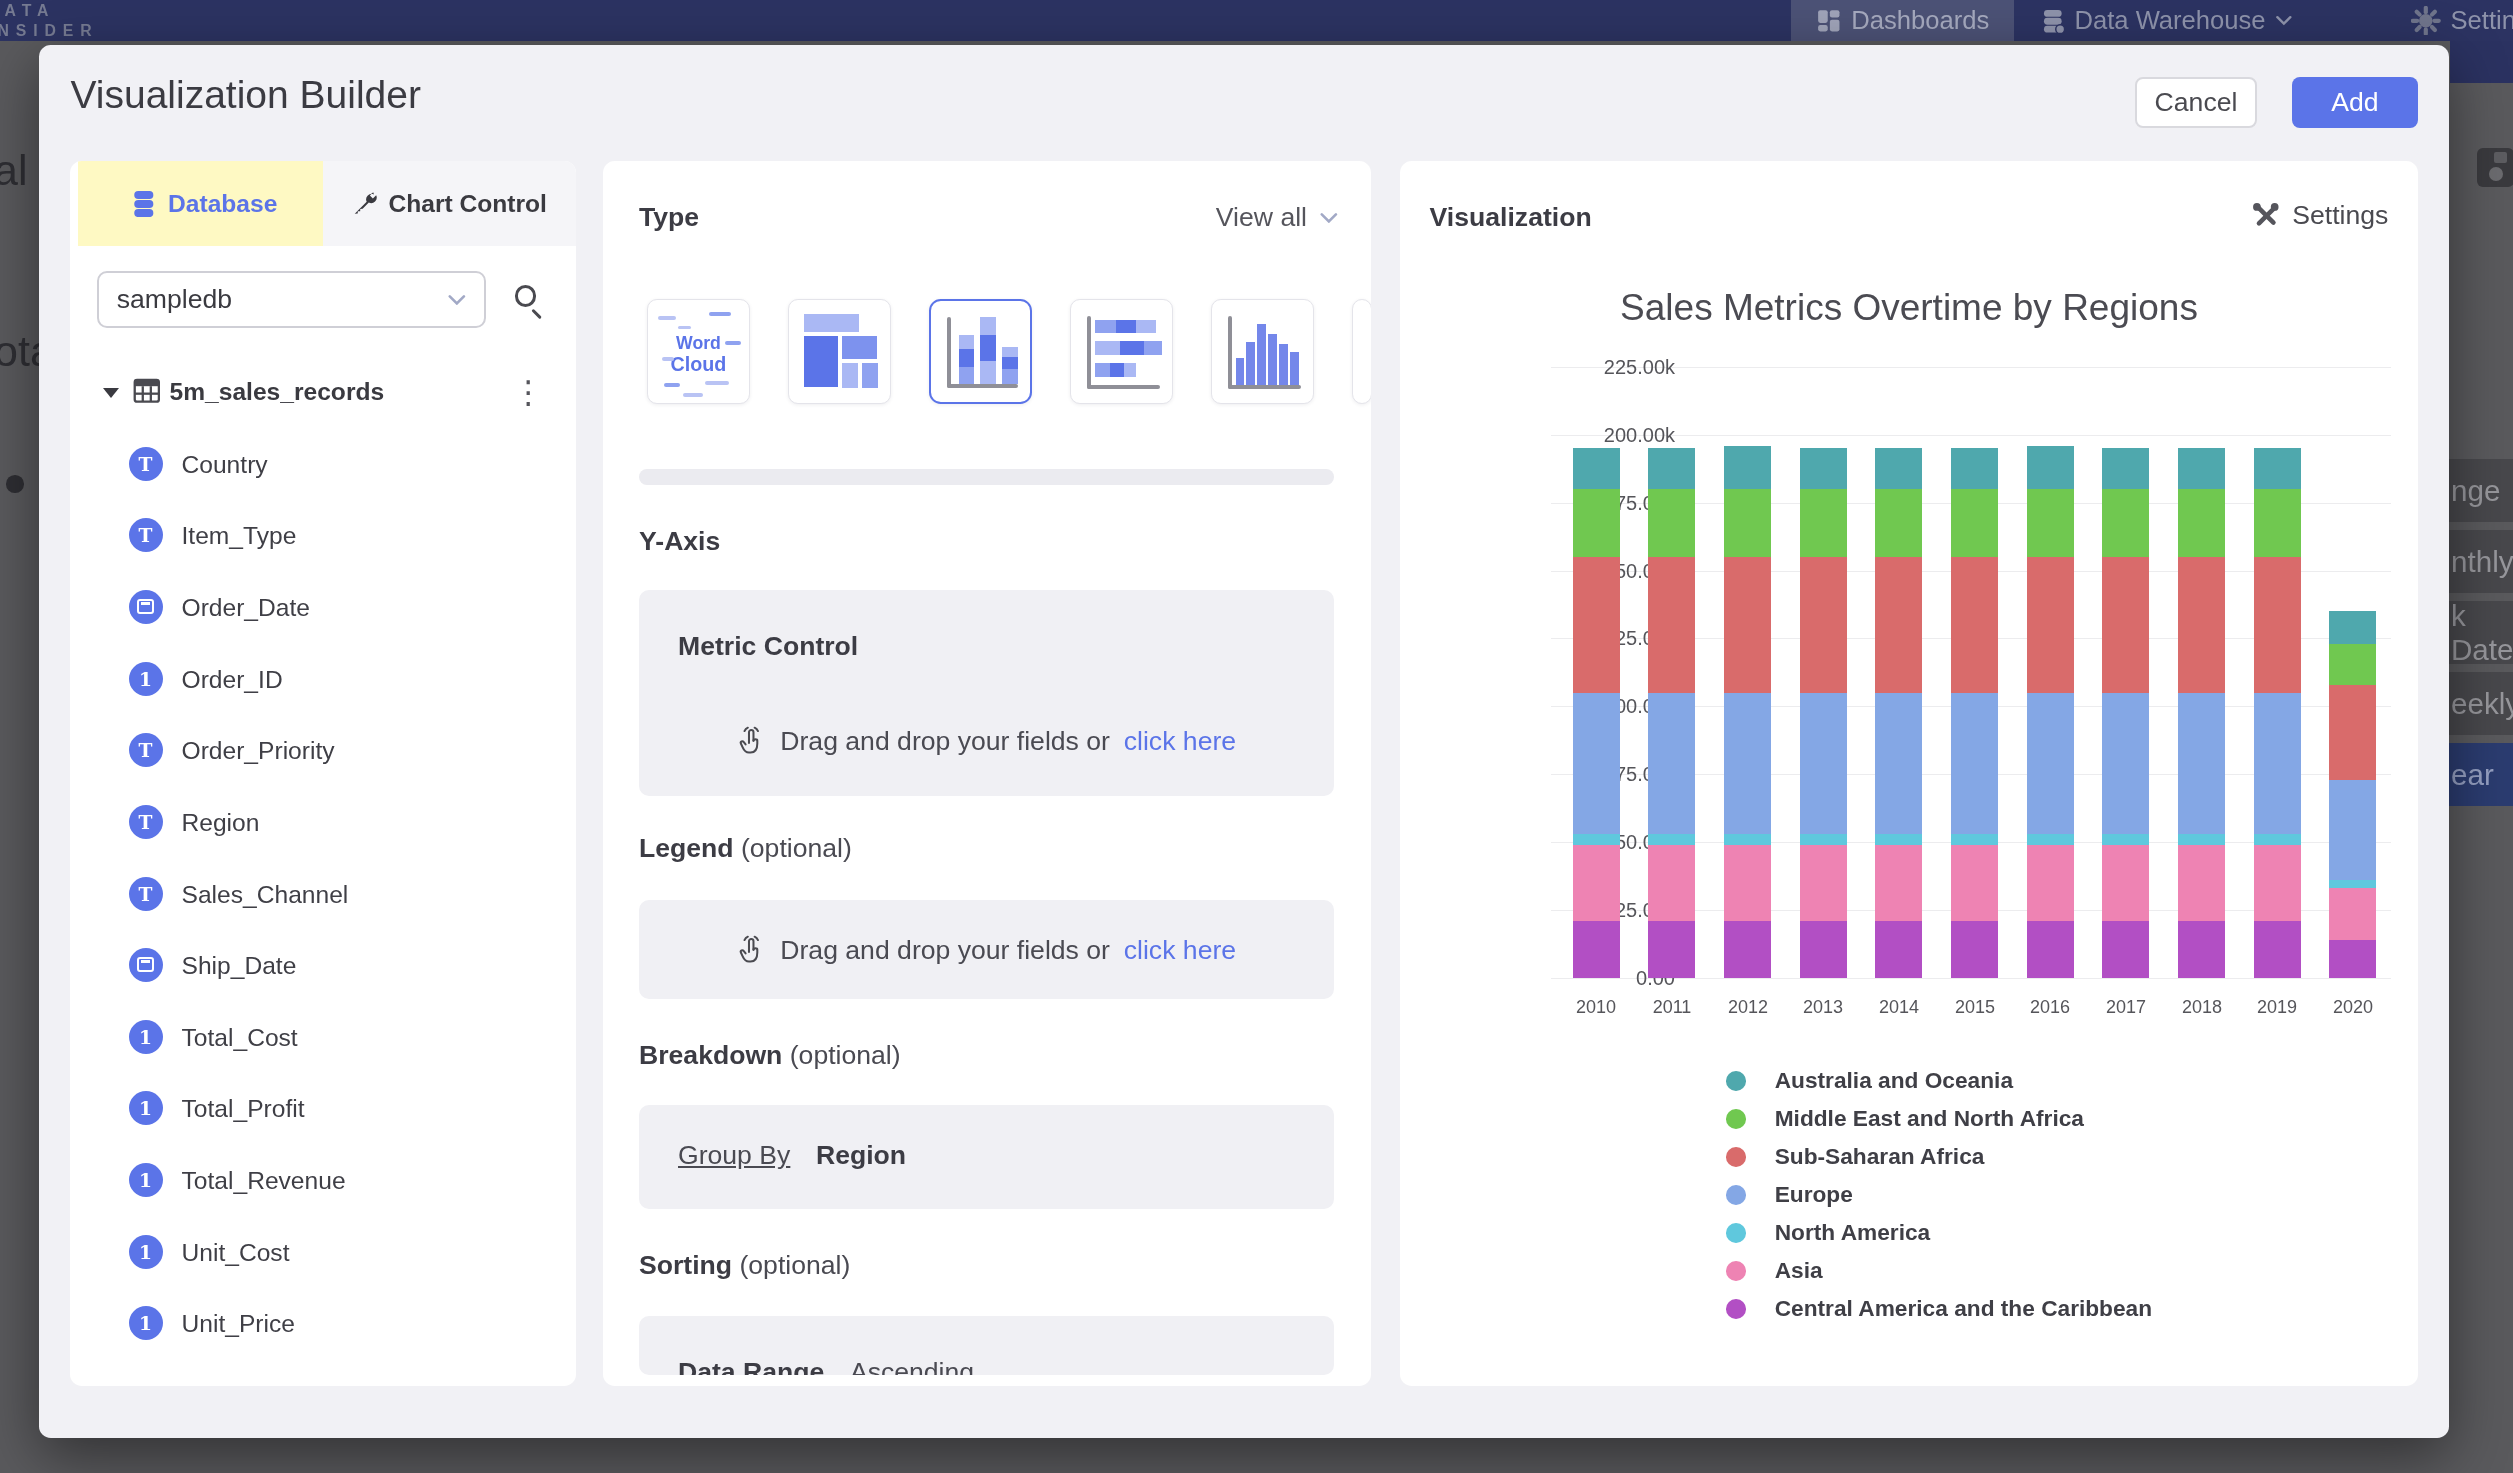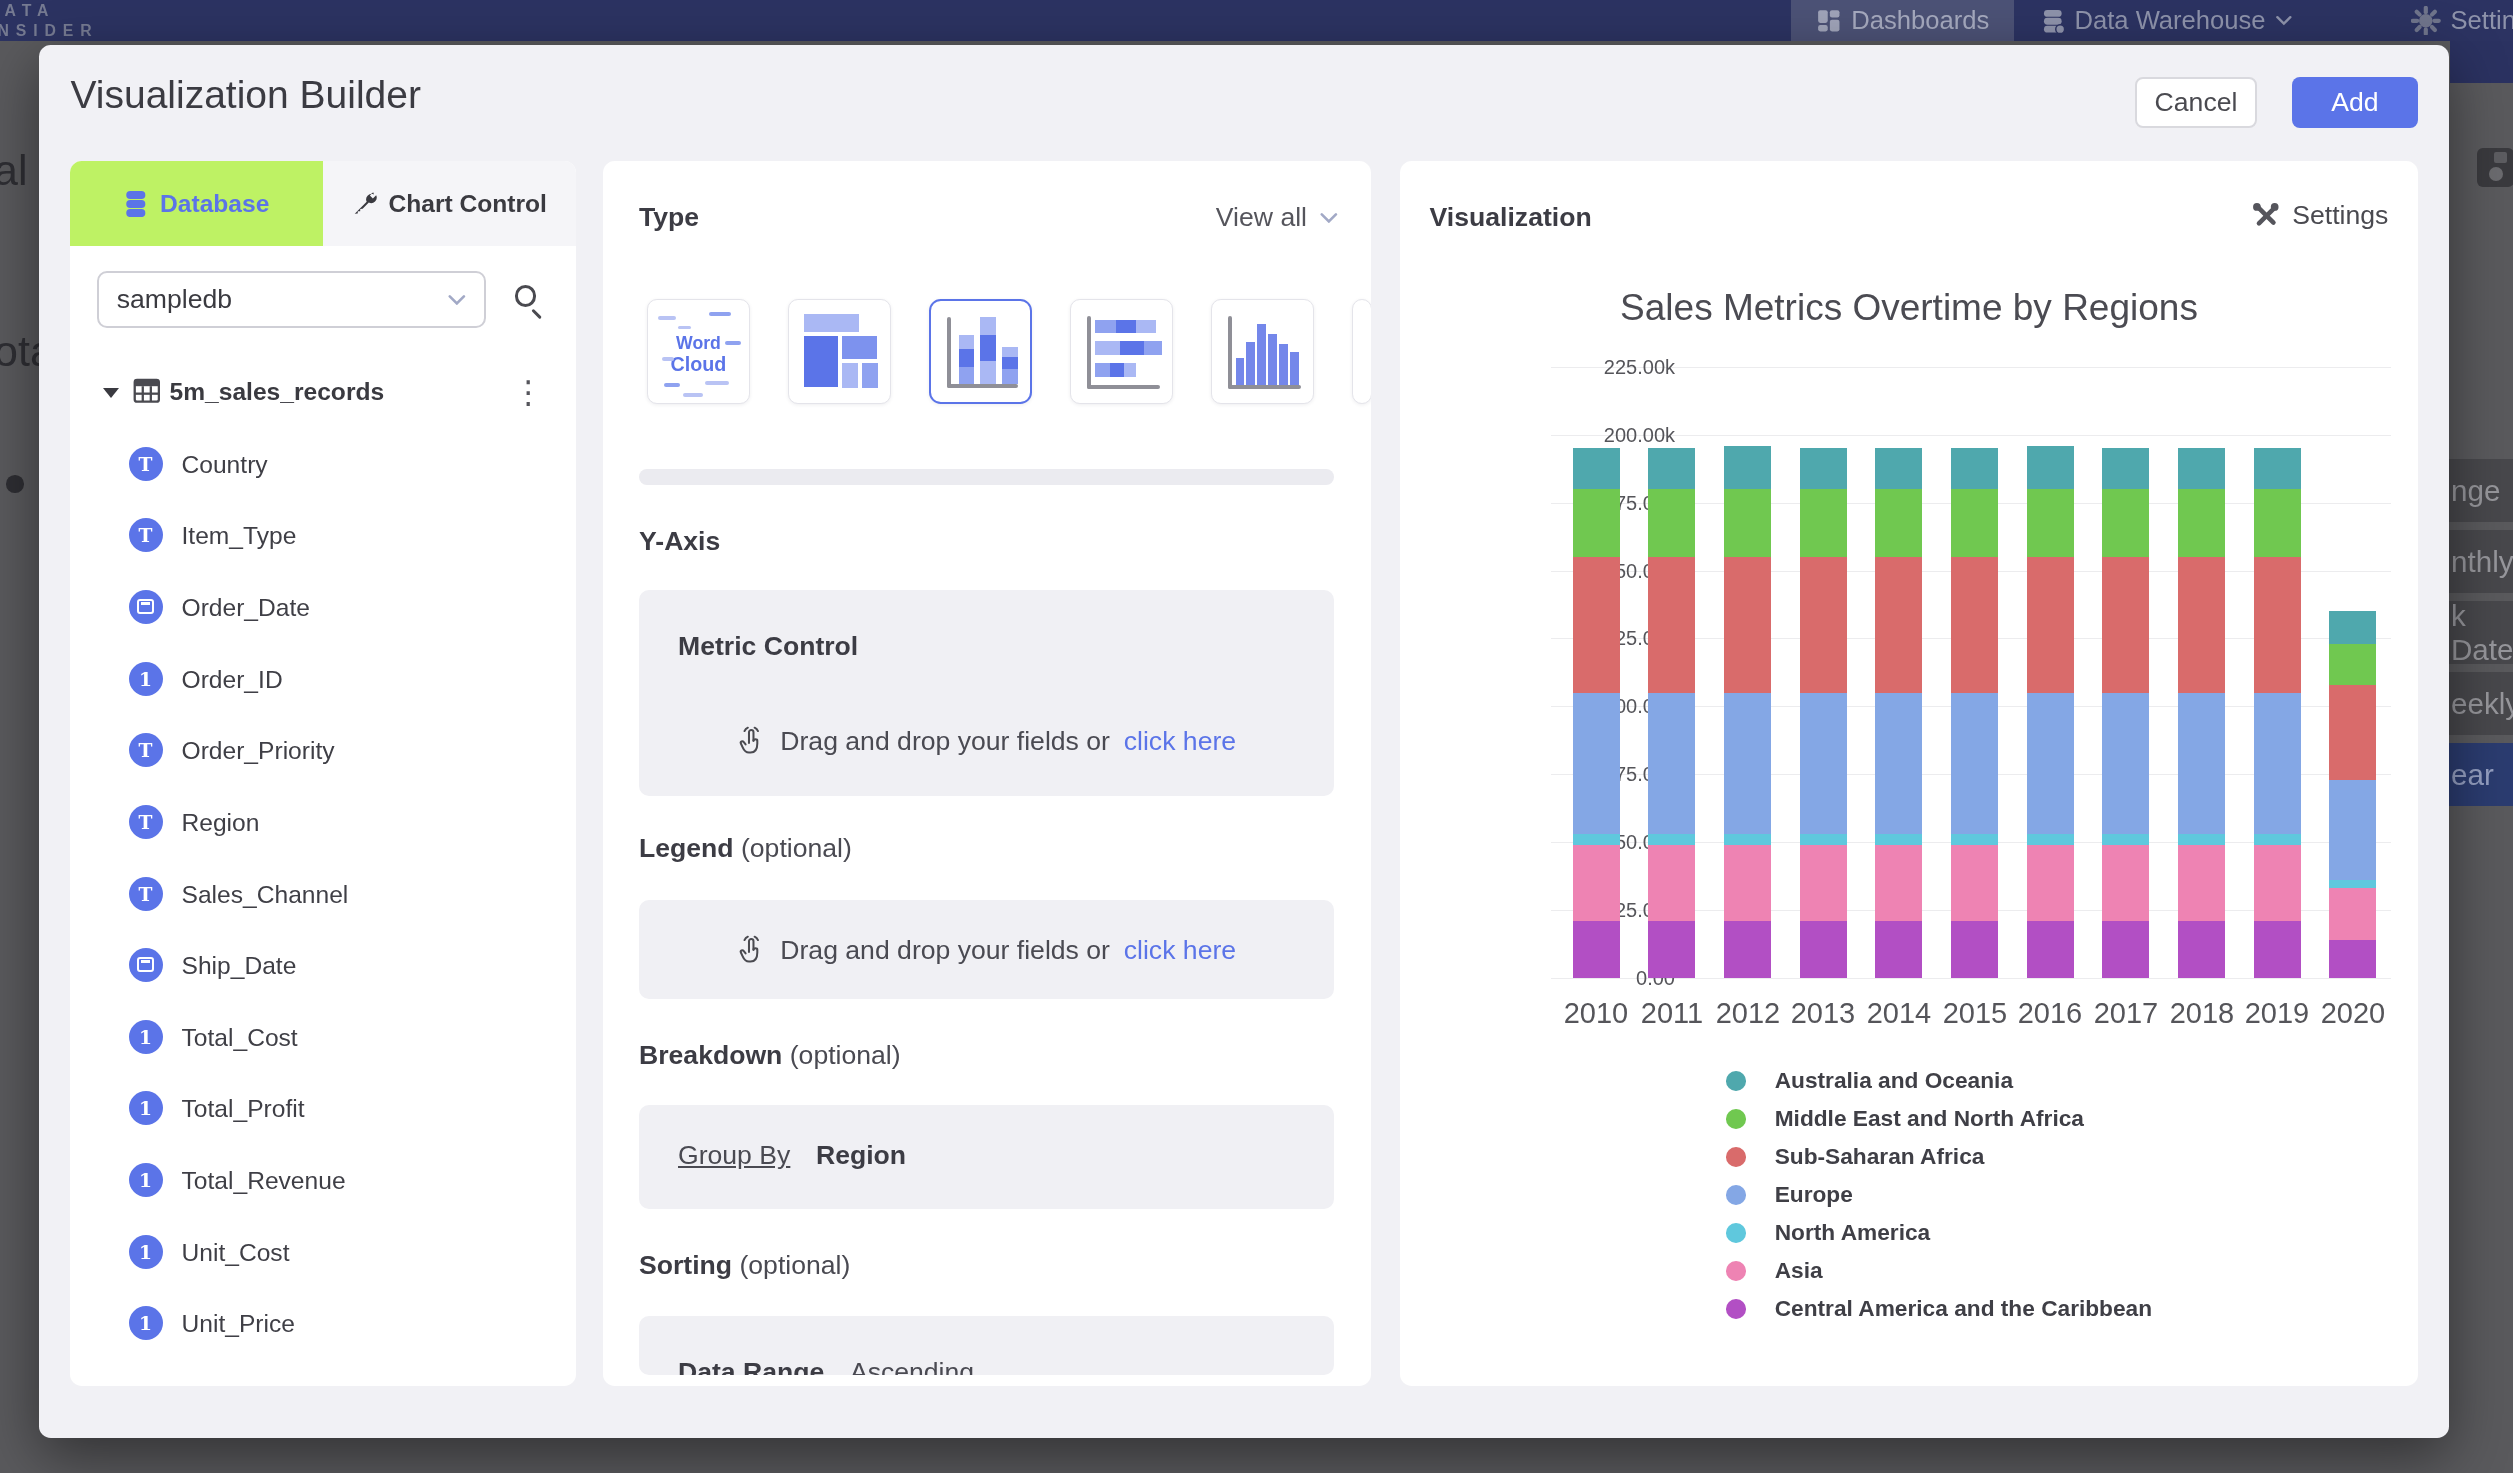"Database" #tab-db { background: #bef264 -> #fef9c3; left: 0 -> 8px }
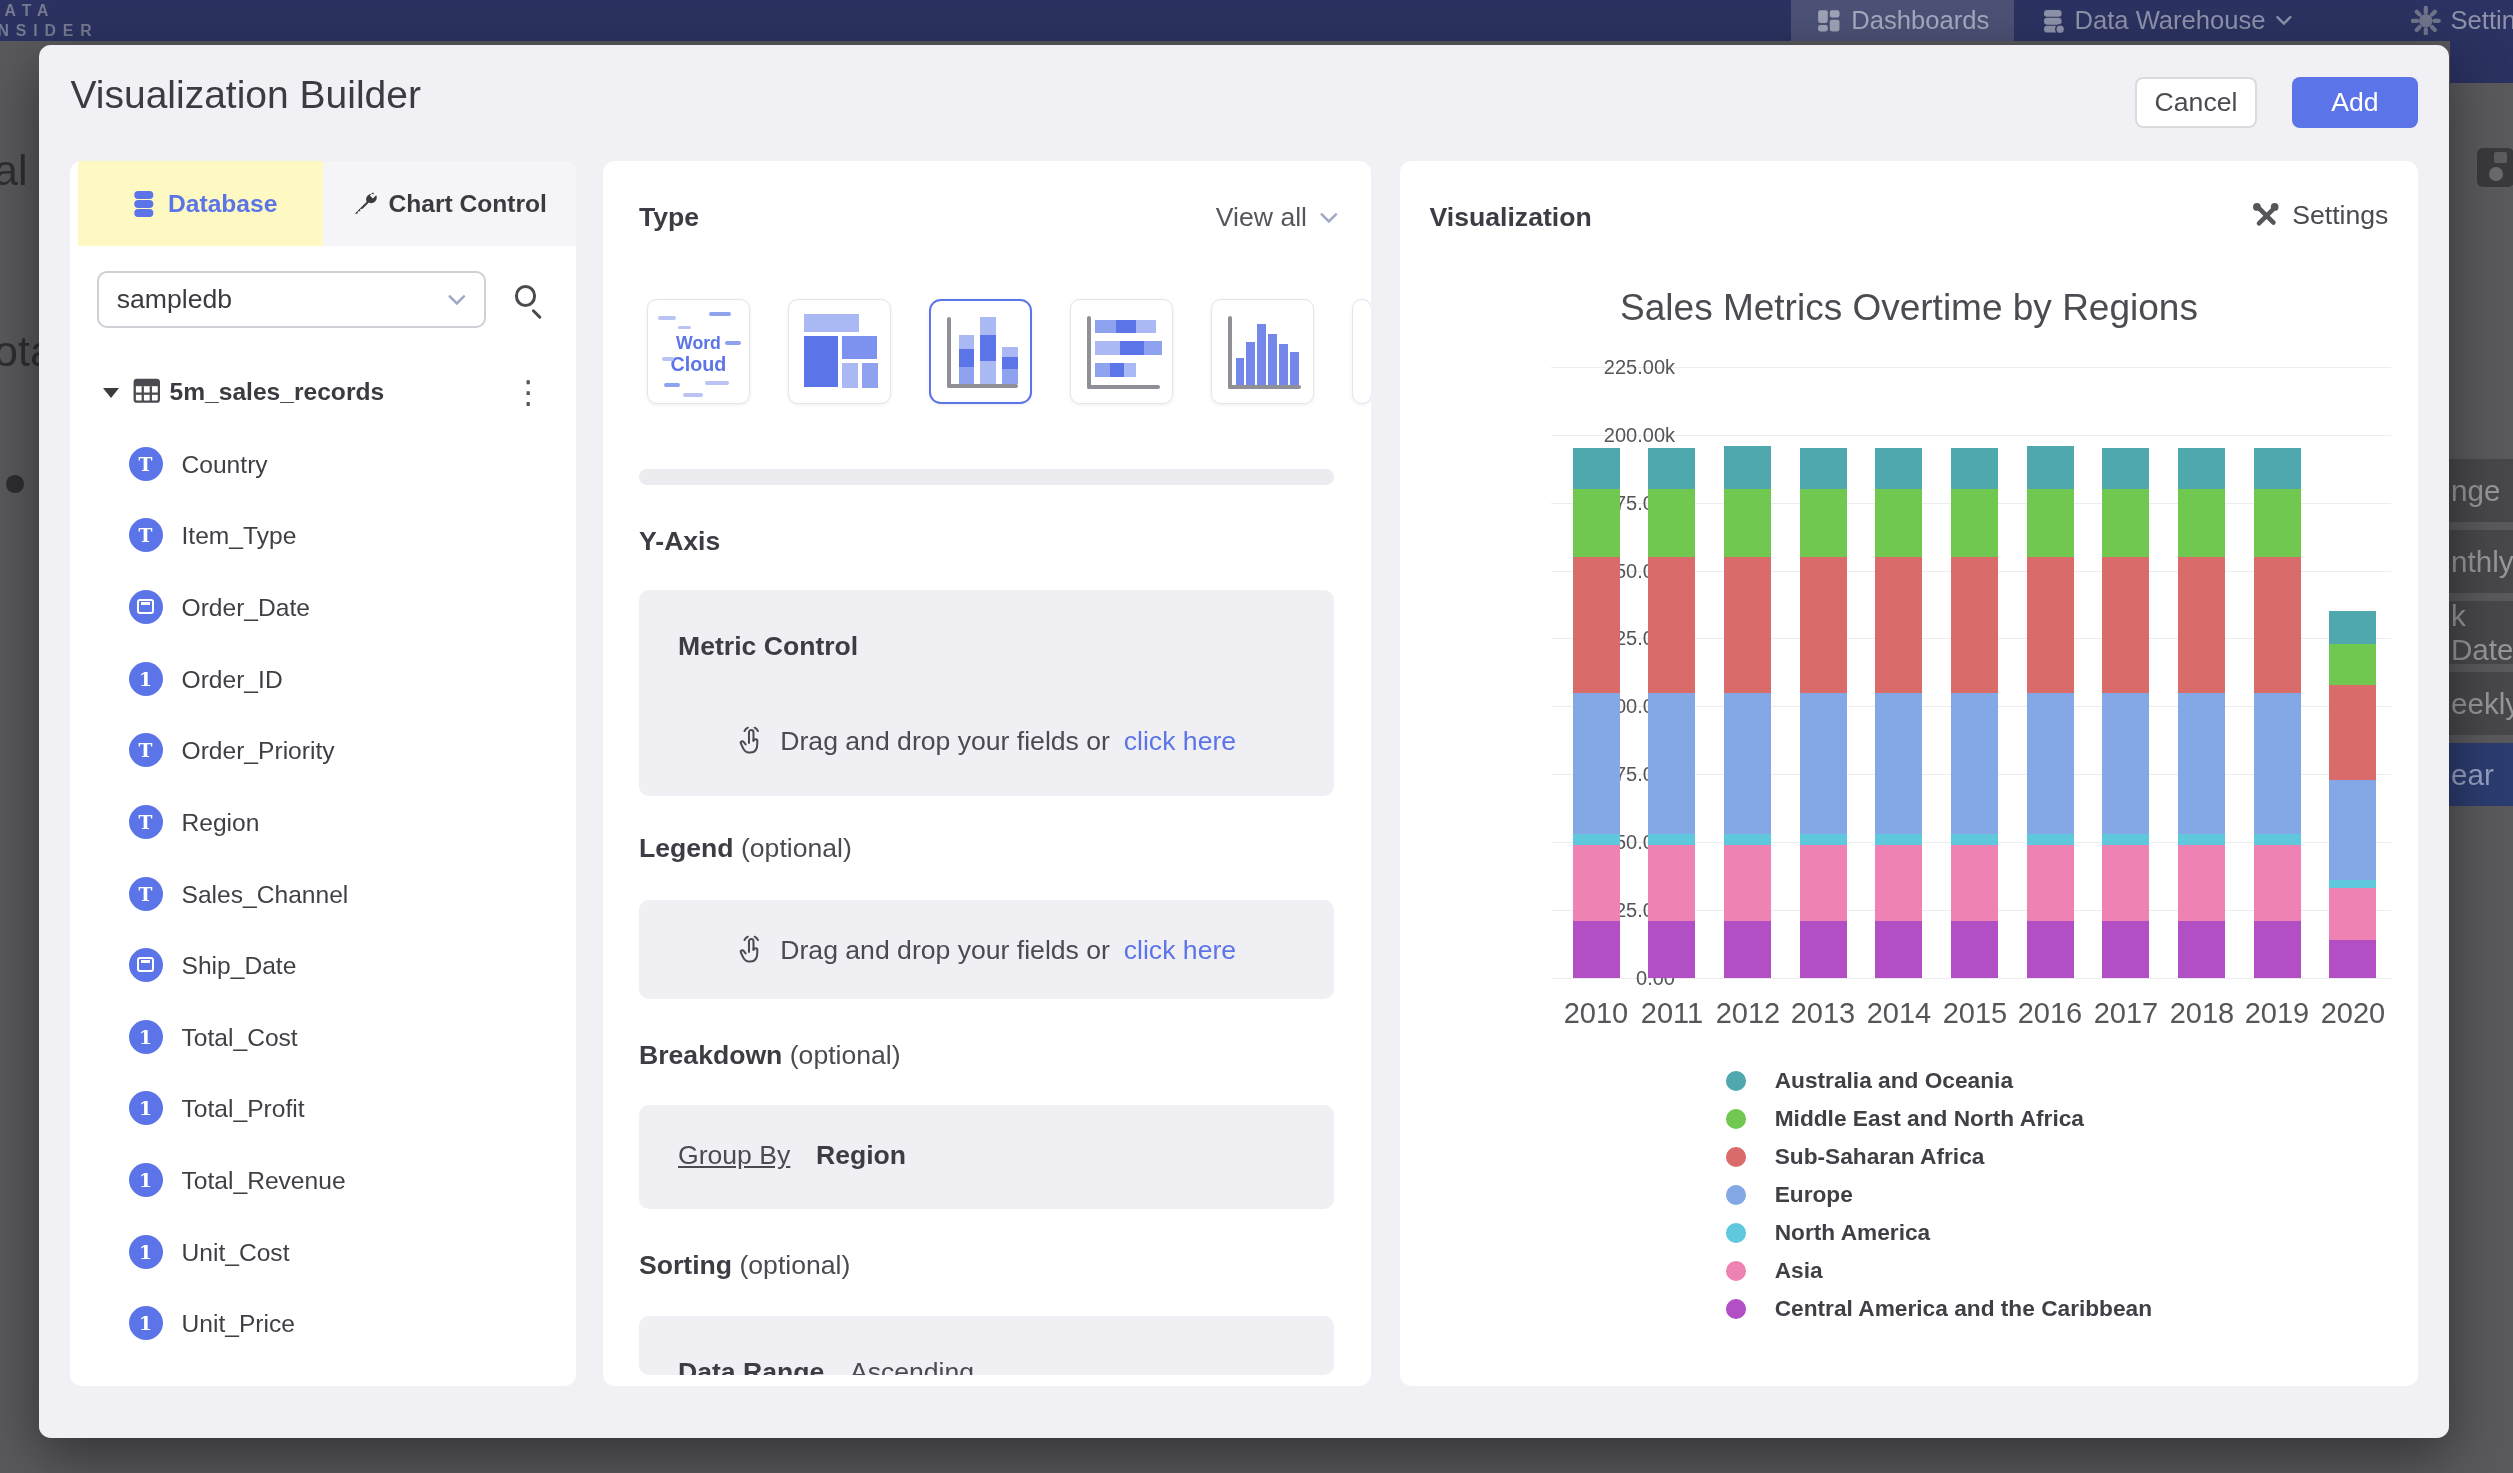"2010" .xlab { font-size: 29px -> 18px }
